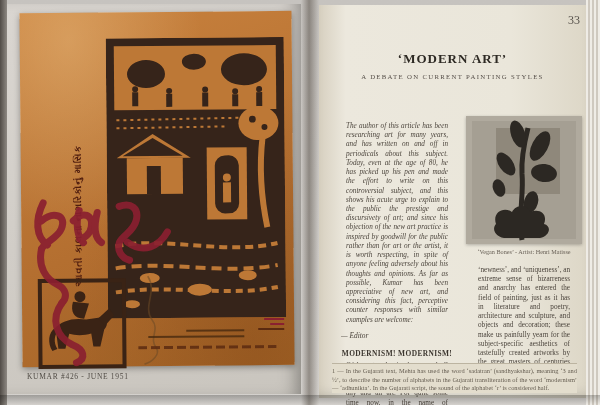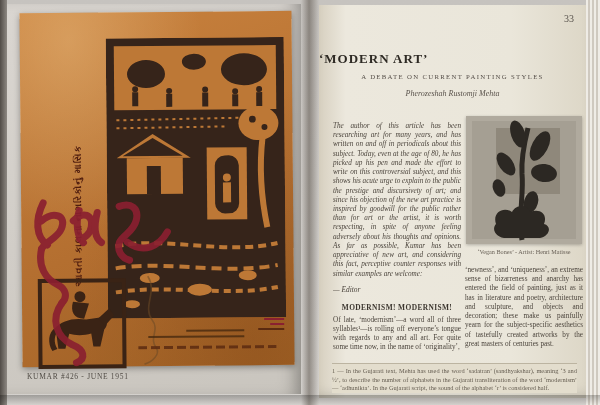"33" .pageno { font-size: 10px -> 12px; right: 12px -> 6px }
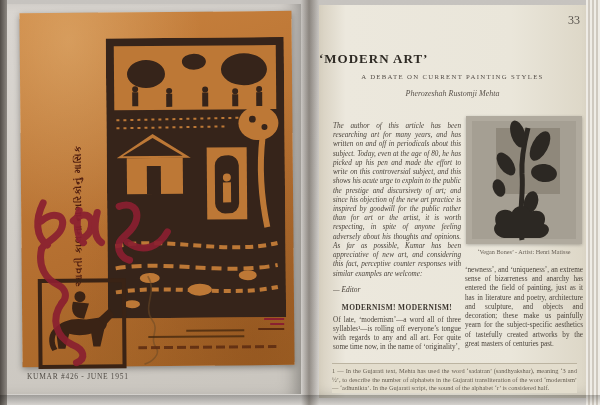"‘MODERN ART’" .art-title { text-align: none -> center }
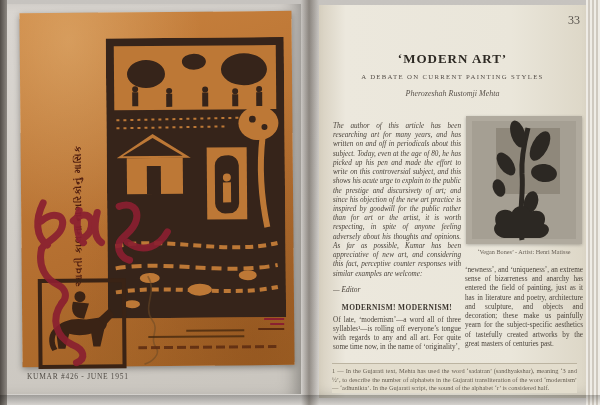"Pherozeshah Rustomji Mehta" div.art-author { html: <div>Pherozeshah Rustomji Mehta</div> -> none }
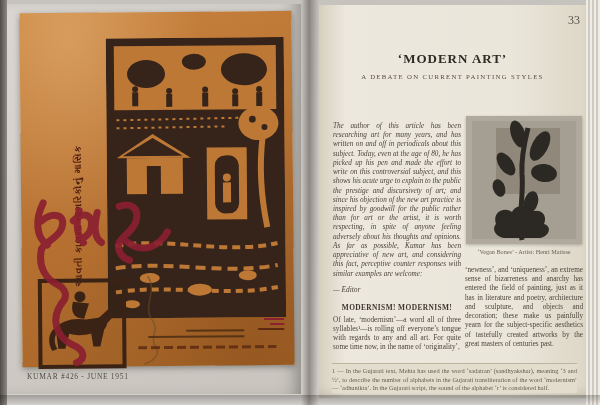"The author of this article" .body-text { margin: 0 0 6px -> 0 13px 6px }
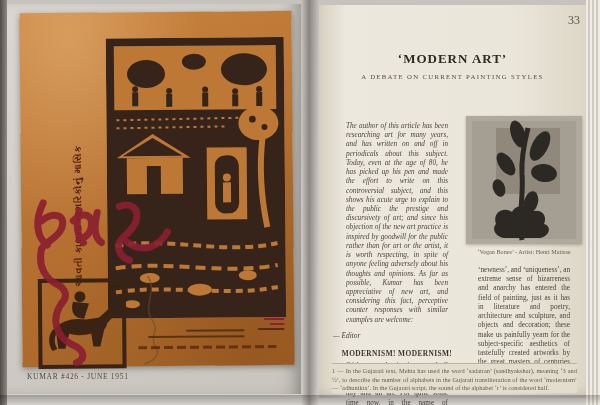"— Editor" .sig { margin: 2px 0 9px -> 2px 8px 9px }
